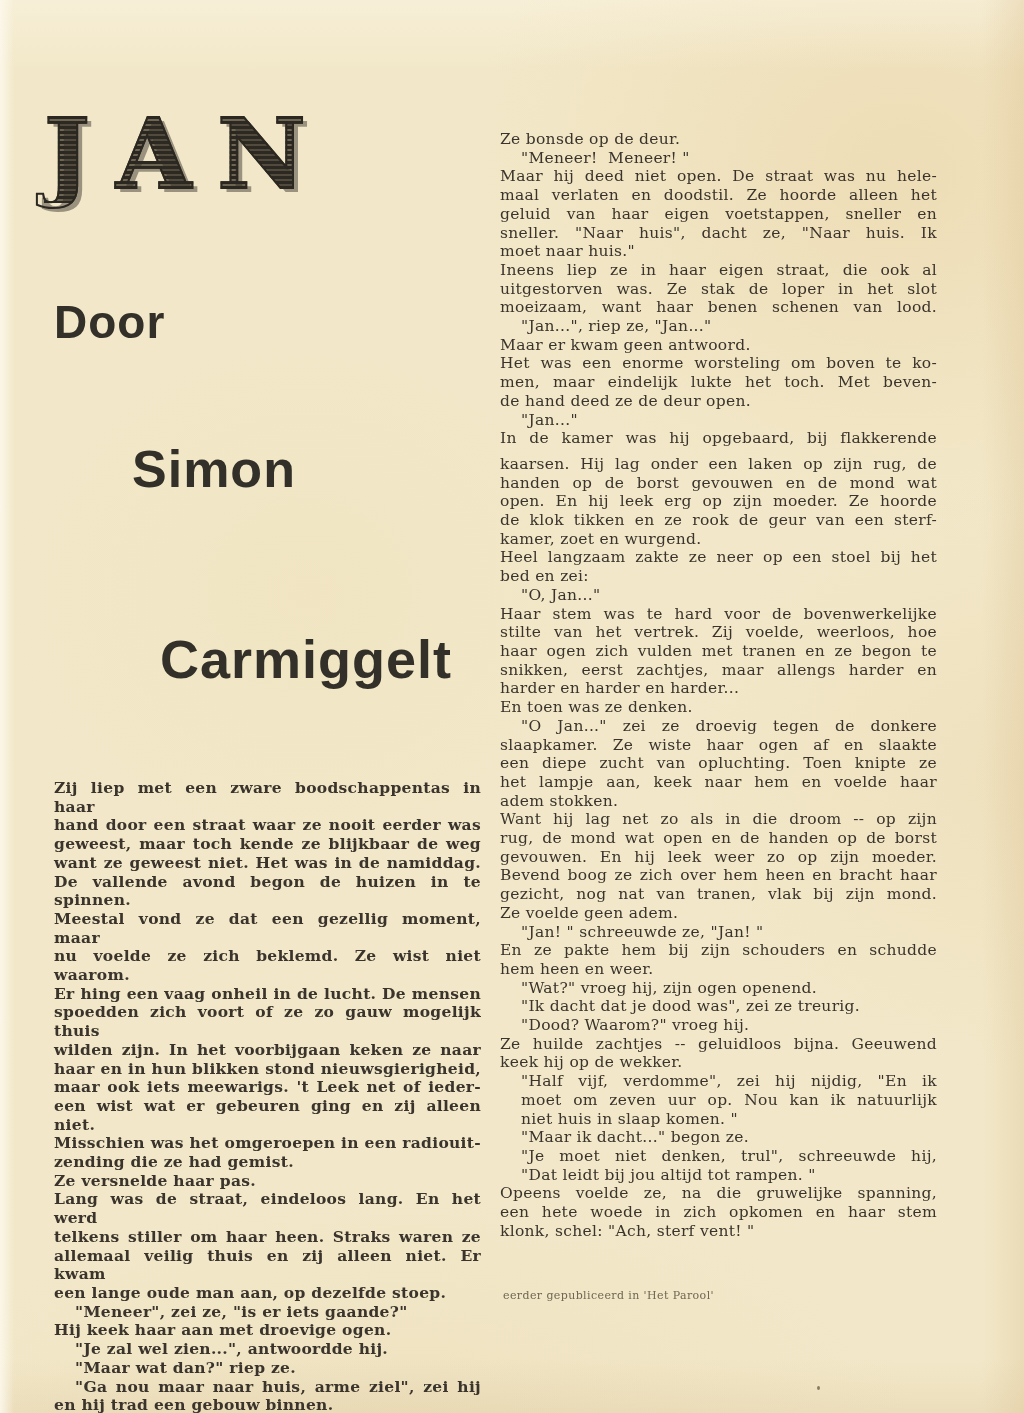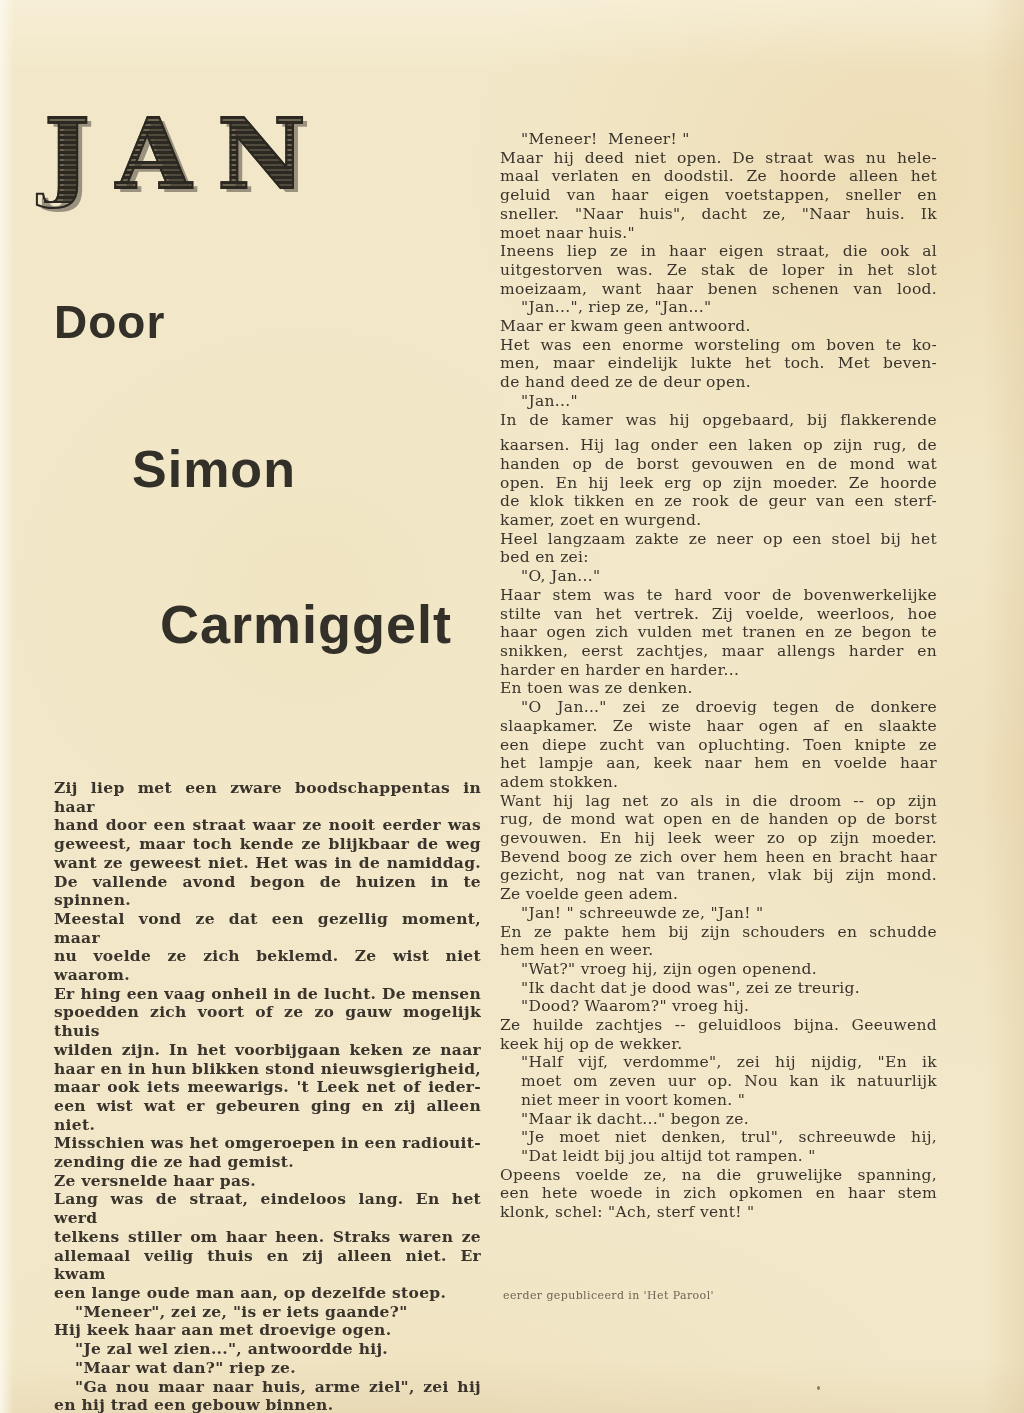"Ze bonsde op de deur." div.line { html: none -> <div>Ze bonsde op de deur.</div> }
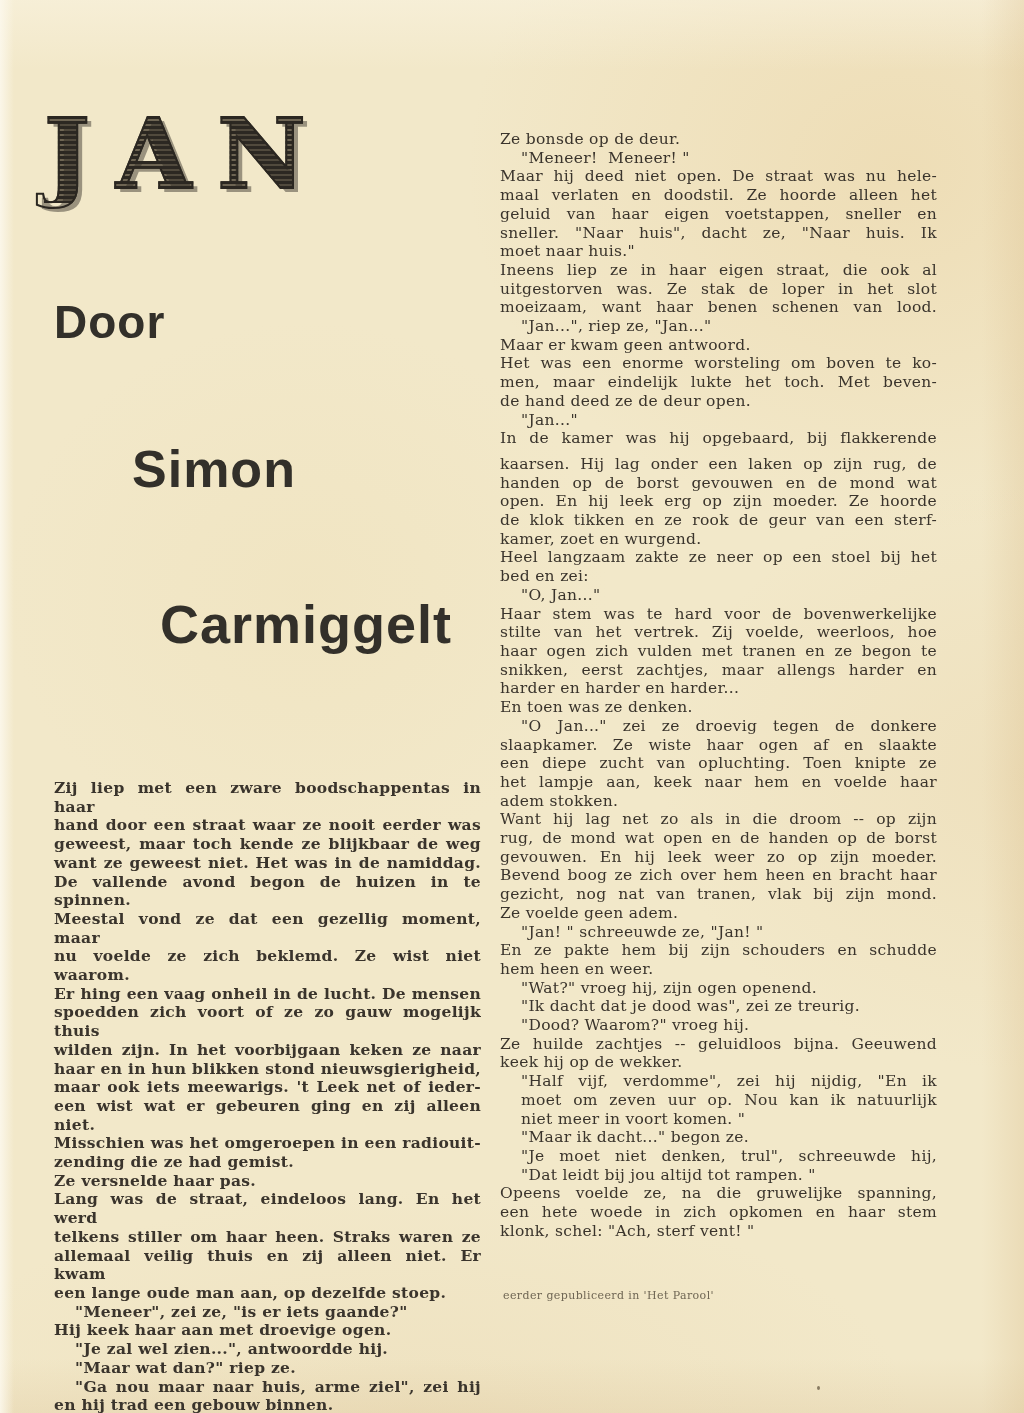"Carmiggelt" .byline.carm { top: 597px -> 632px }
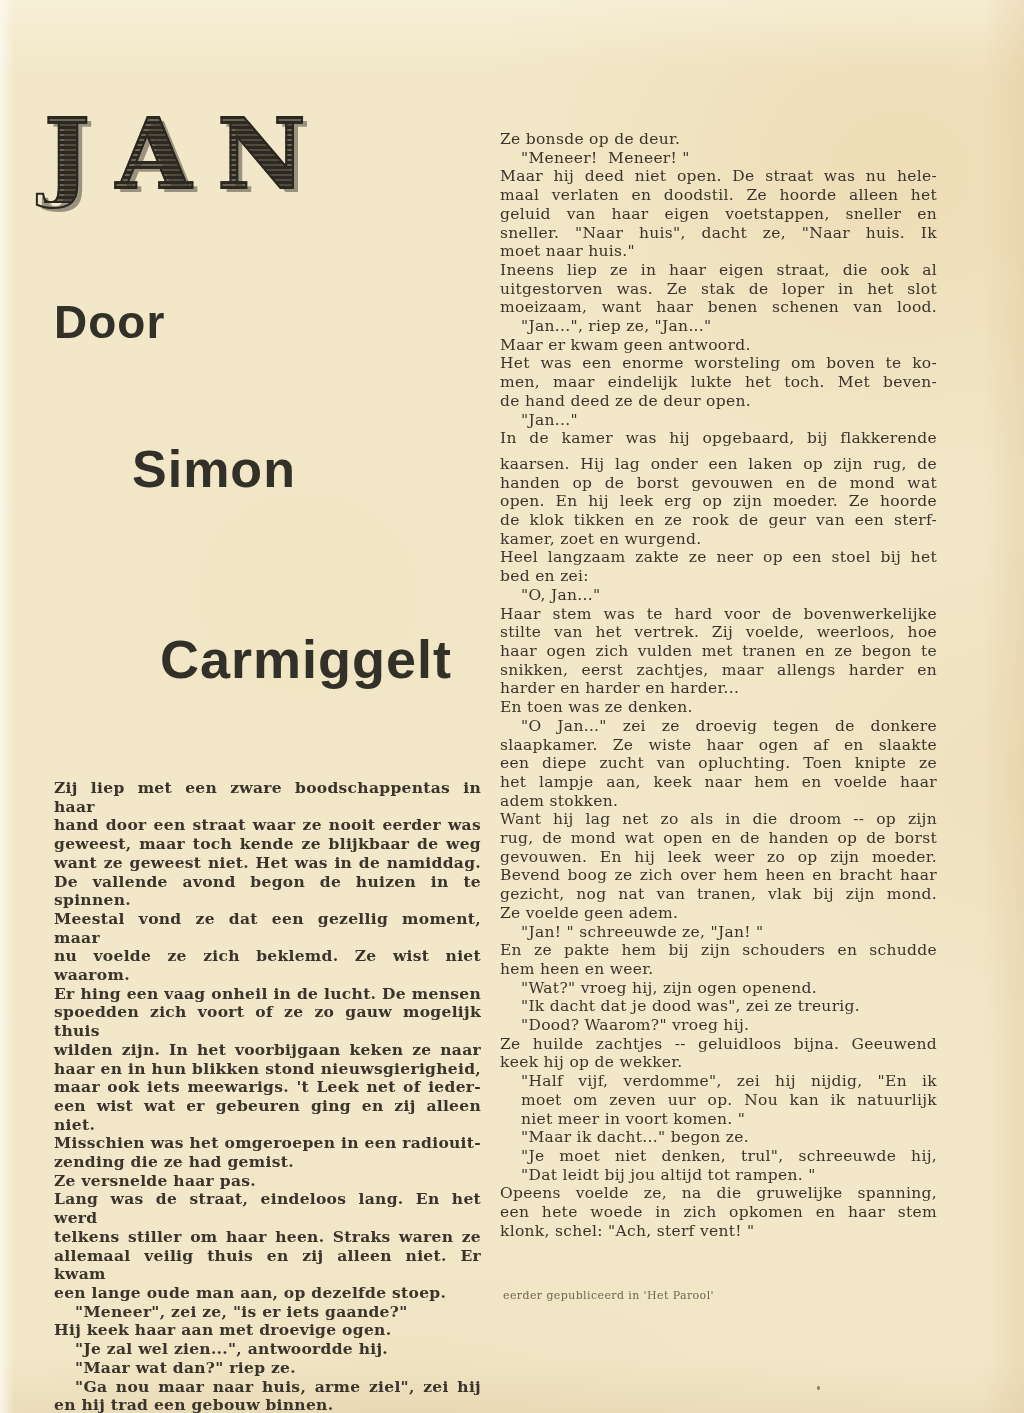"niet meer in voort komen." div.line { text: meer in voort -> huis in slaap }
